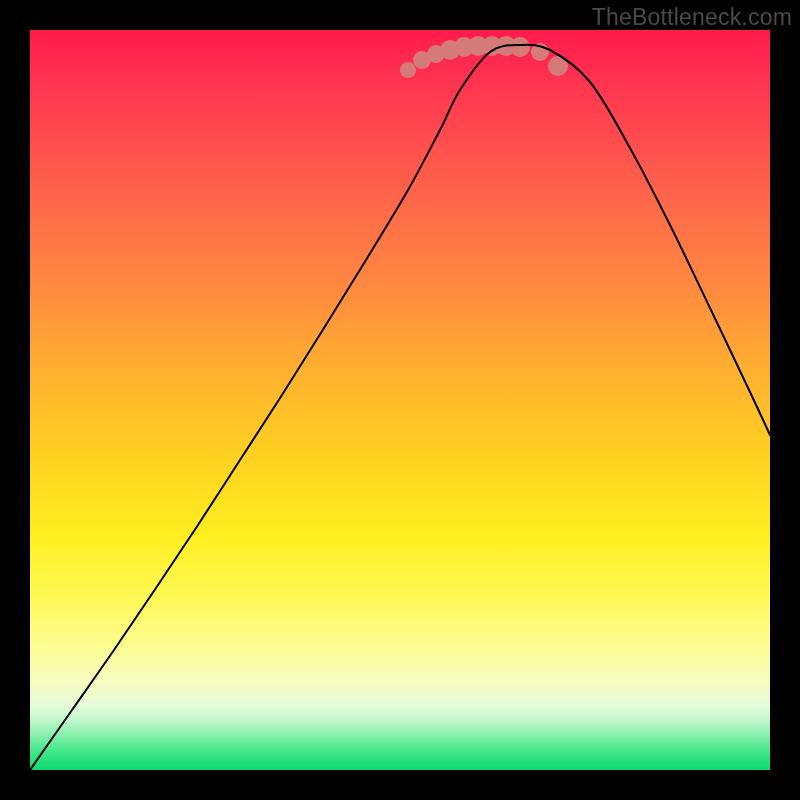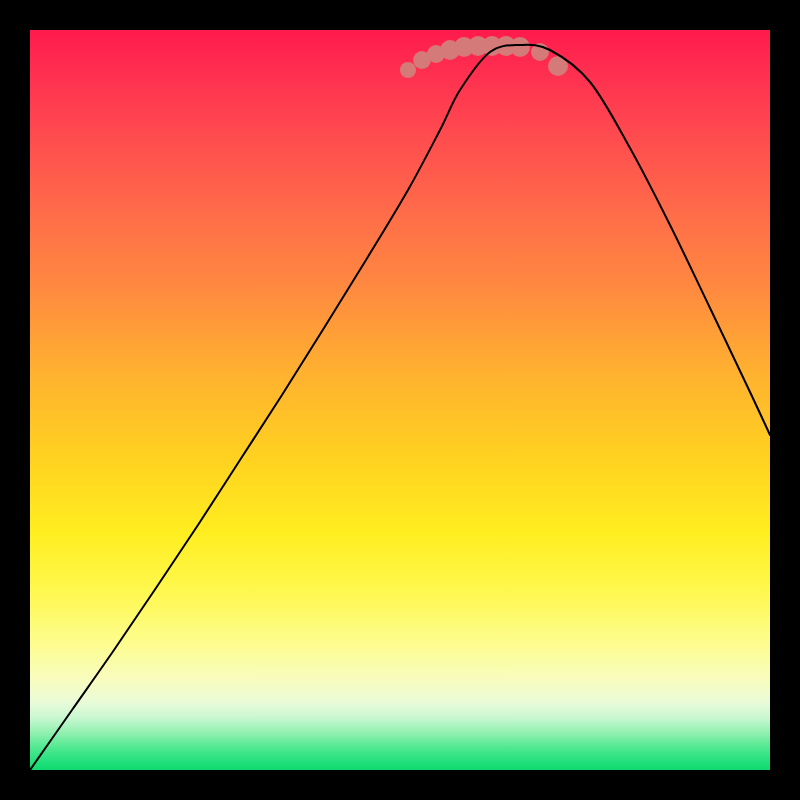"TheBottleneck.com" div.watermark { html: none -> <div>TheBottleneck.com</div> }
